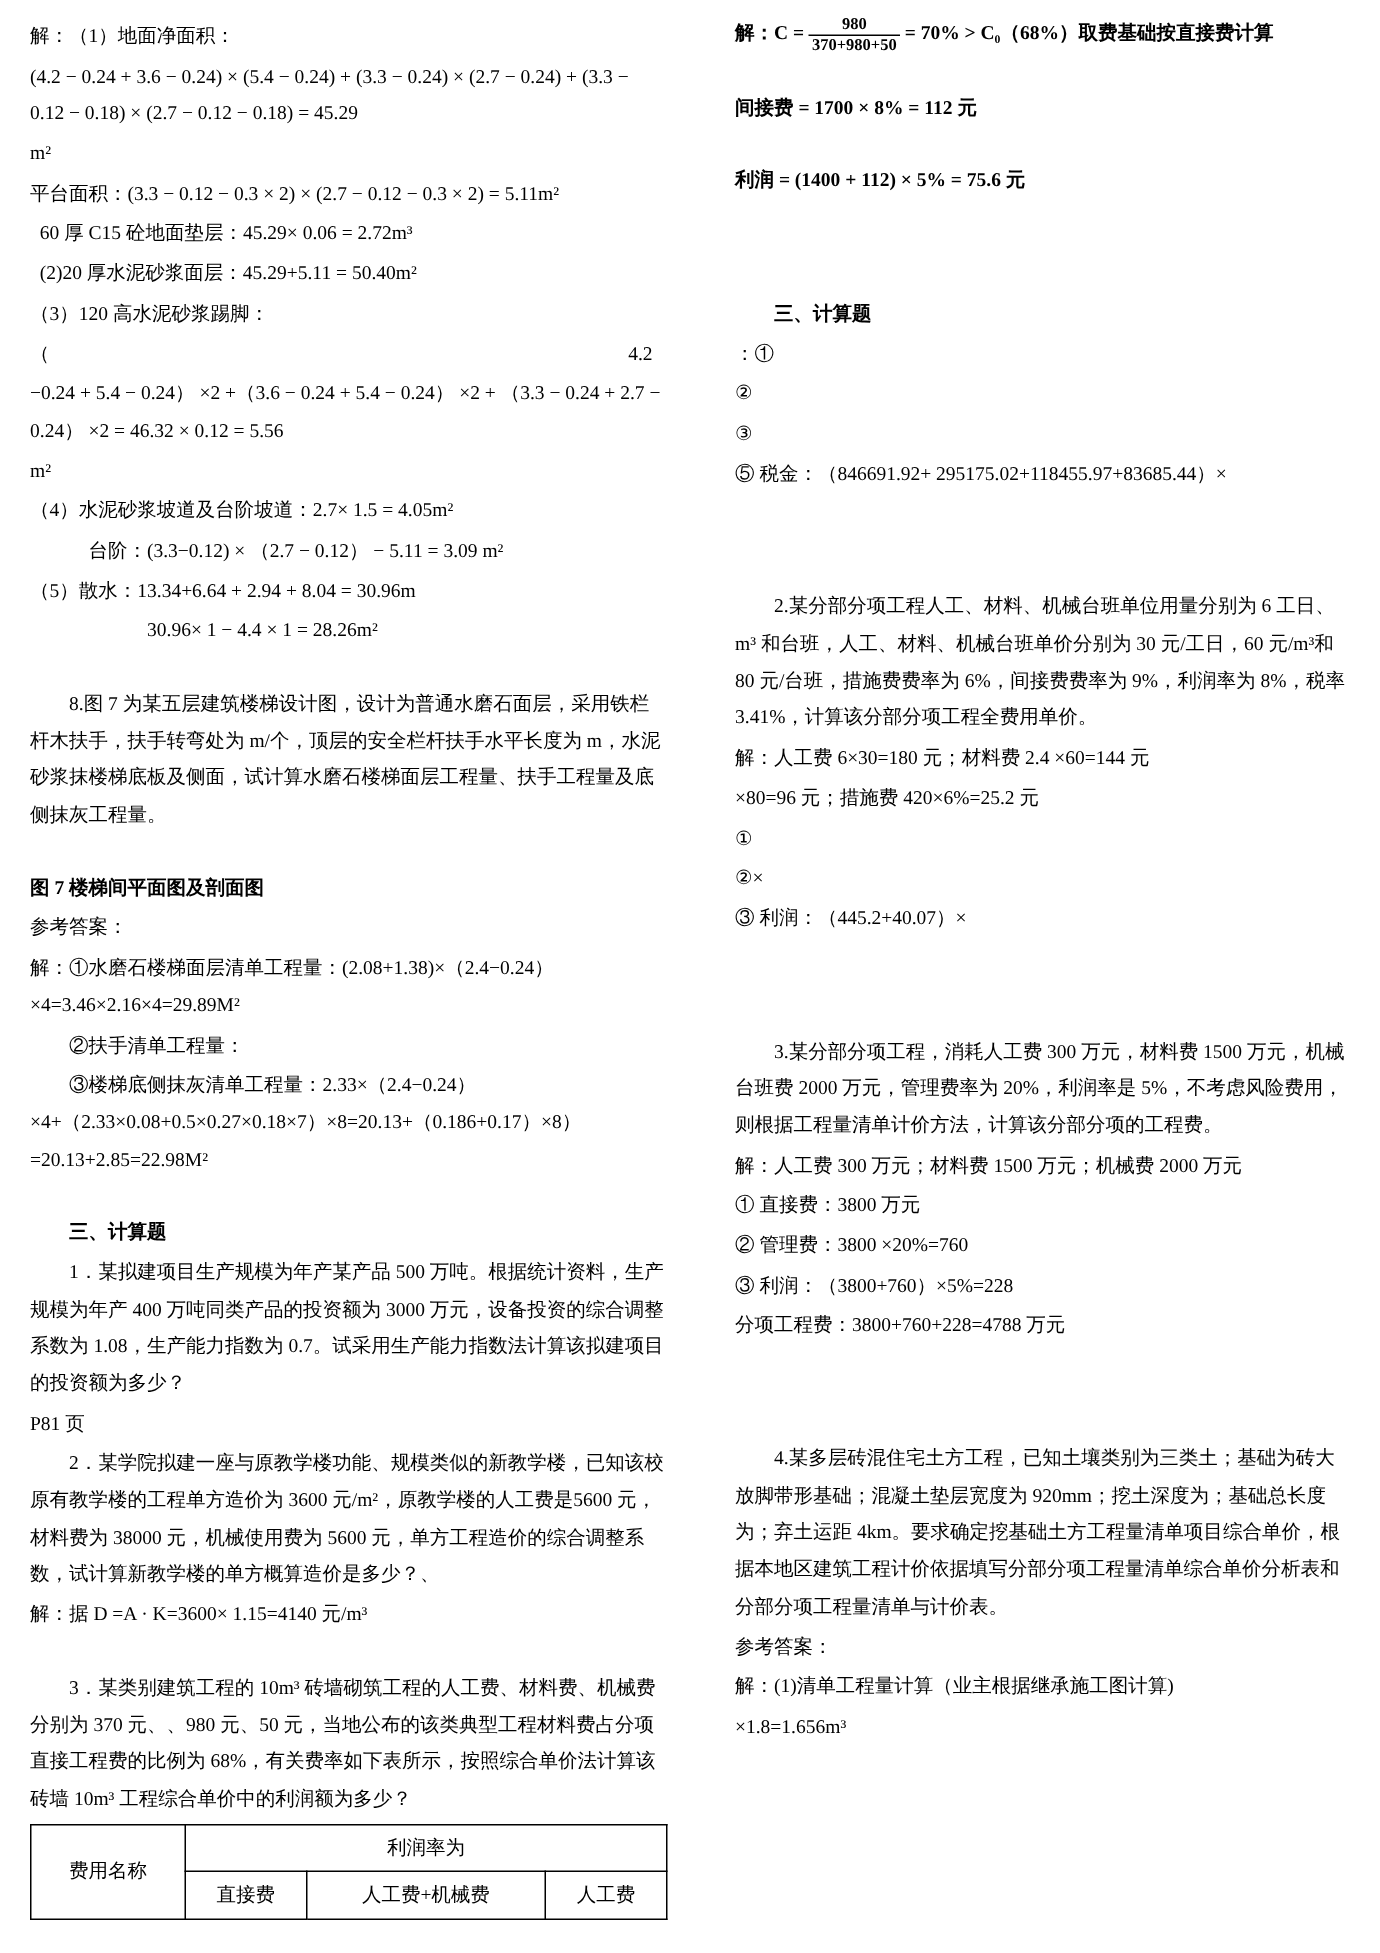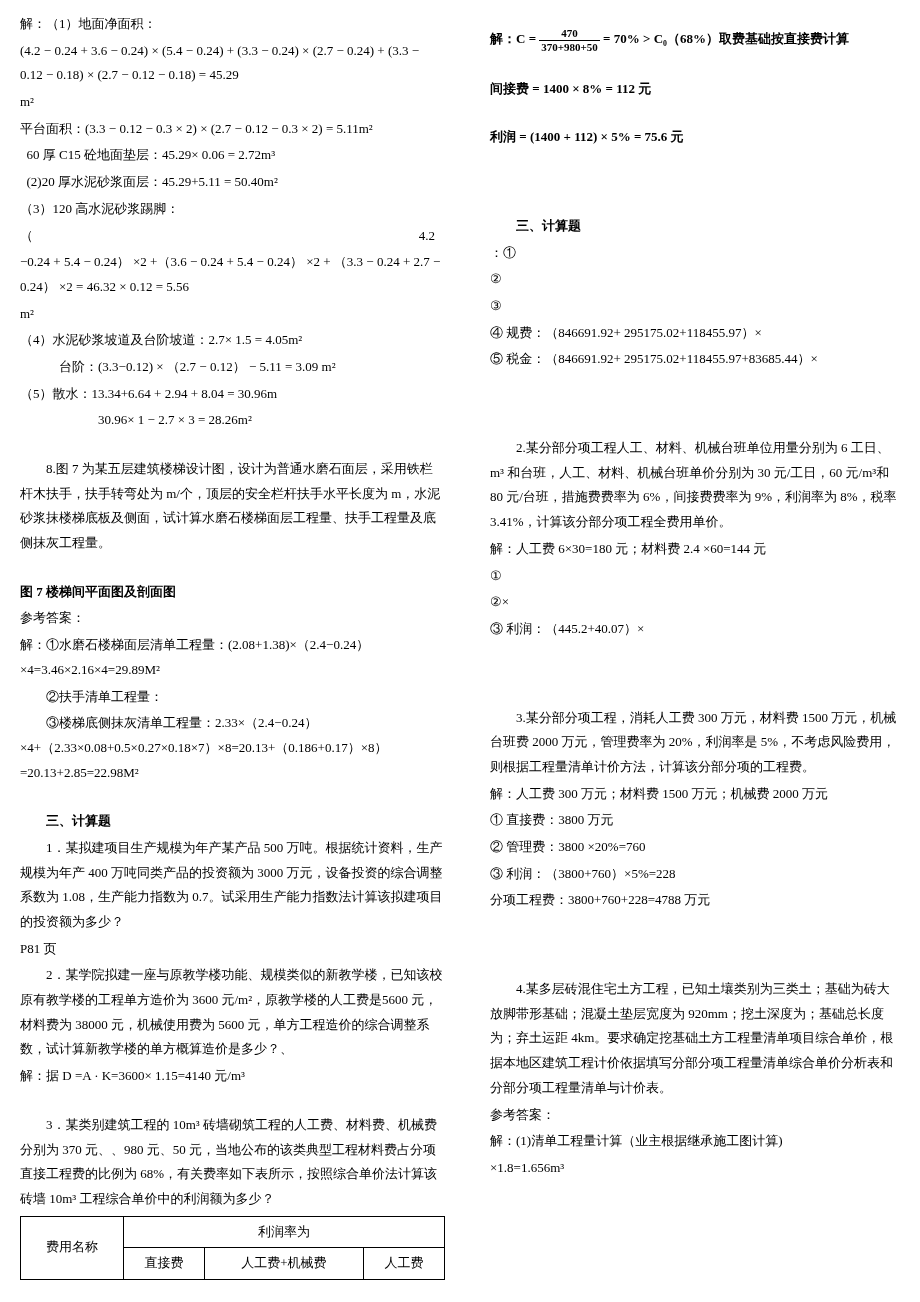"解：C =" .col-right { padding-top: 25px -> 8px }
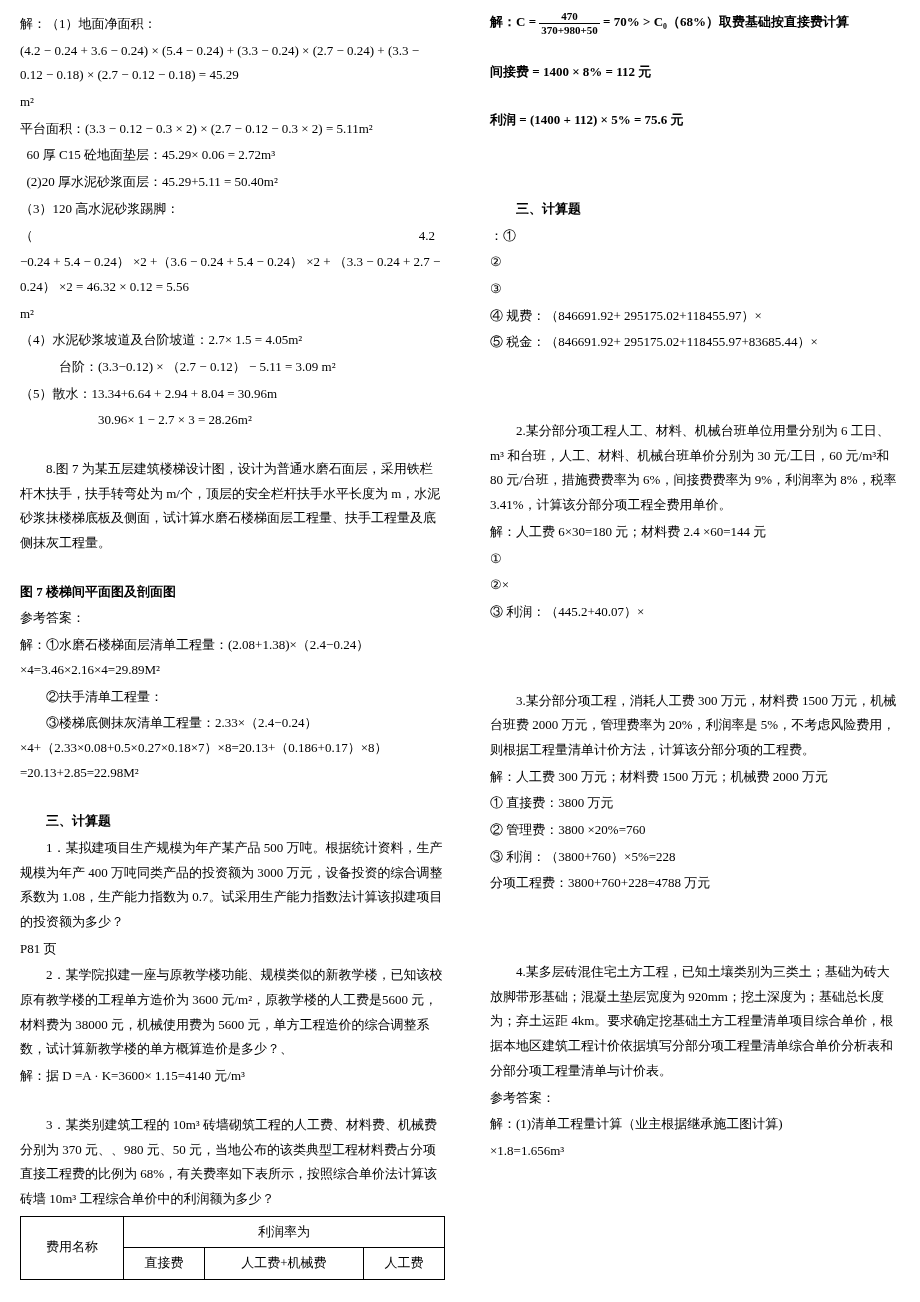"470" span.num { text: 470 -> 980 }
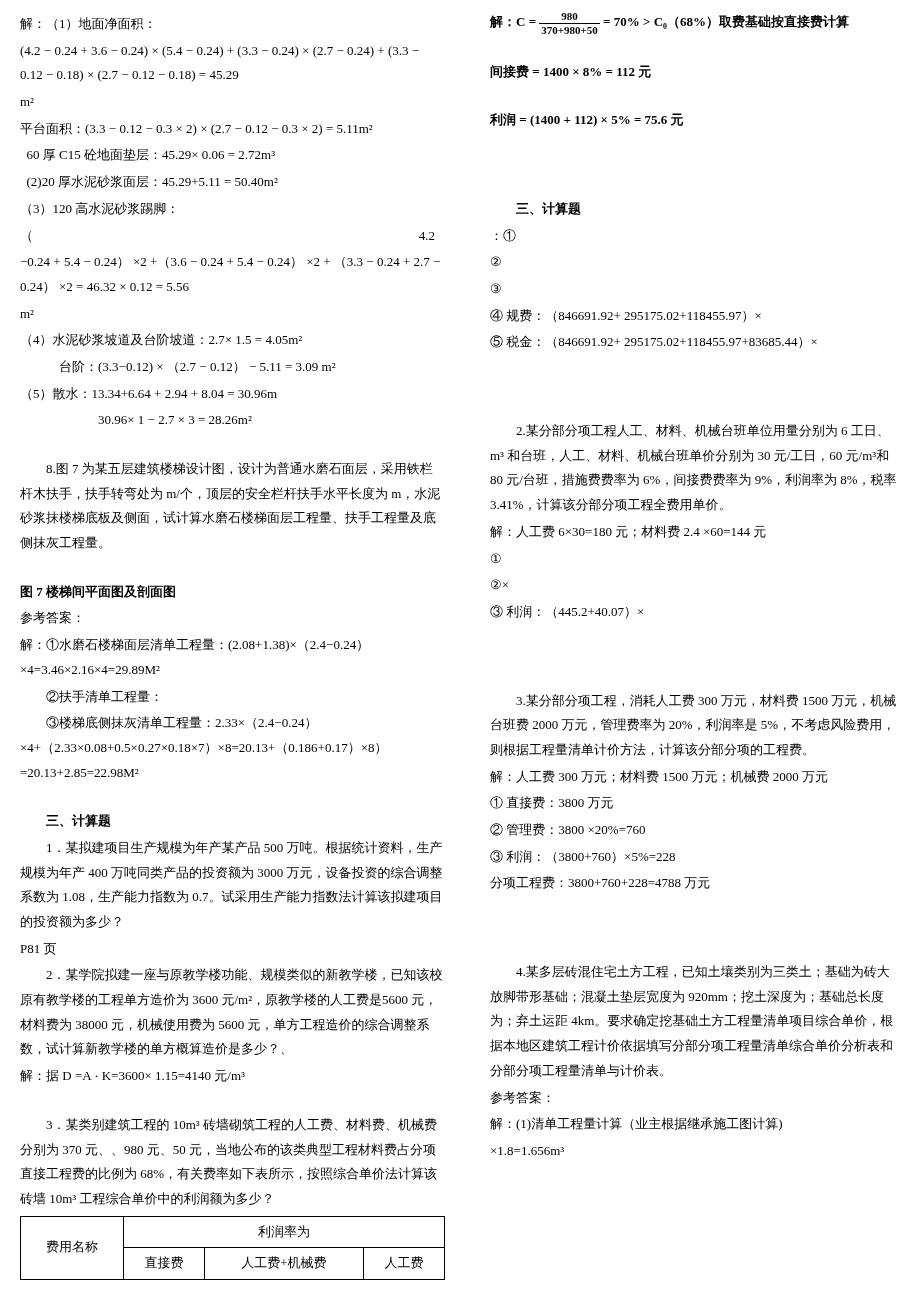"间接费 = 1400 × 8%" p.bold { text: 1400 -> 1700 }
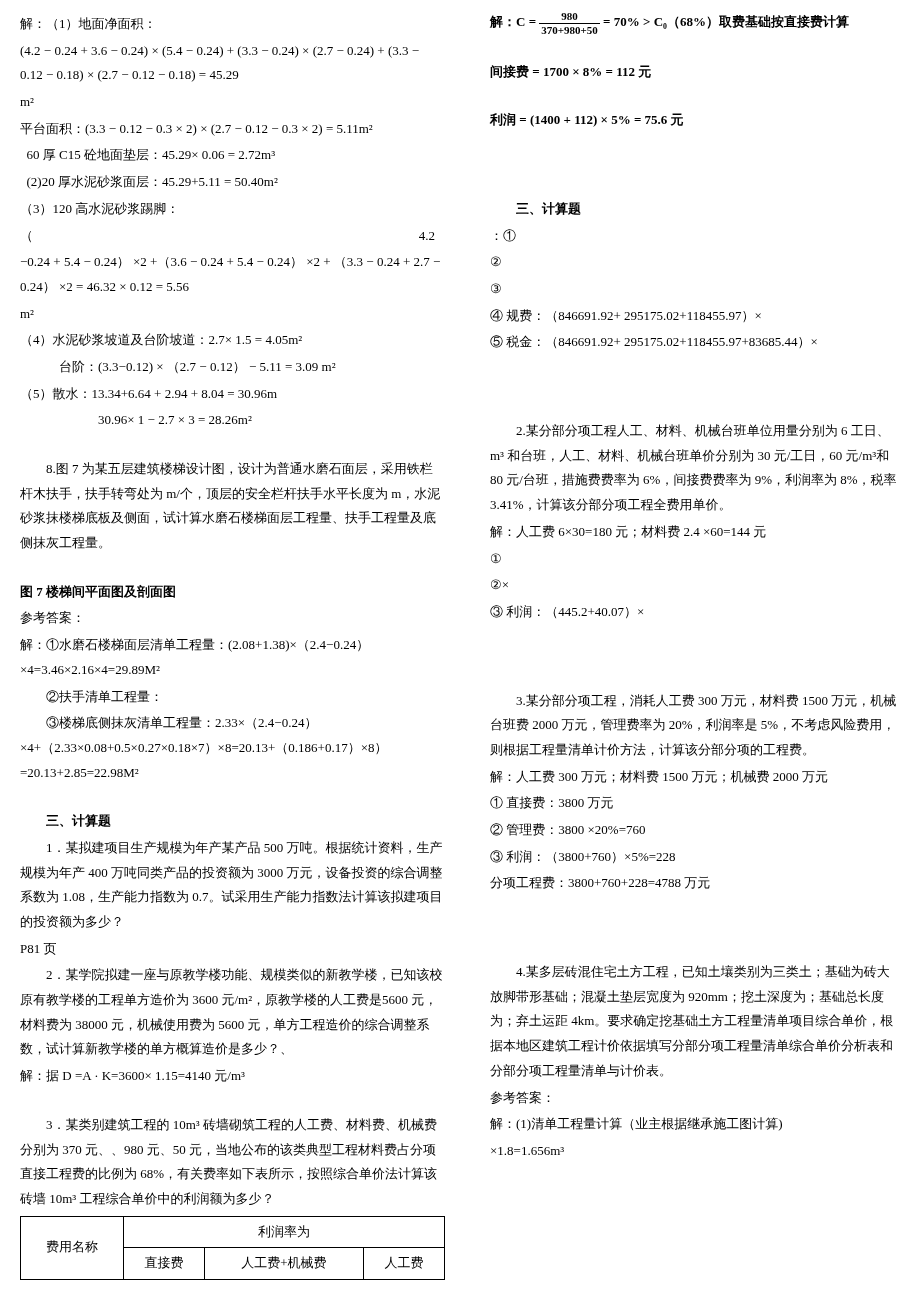"④ 规费：（846691.92+ 295175.02+118455.97）×" p { html: <p>④ 规费：（846691.92+ 295175.02+118455.97）×</p> -> none }
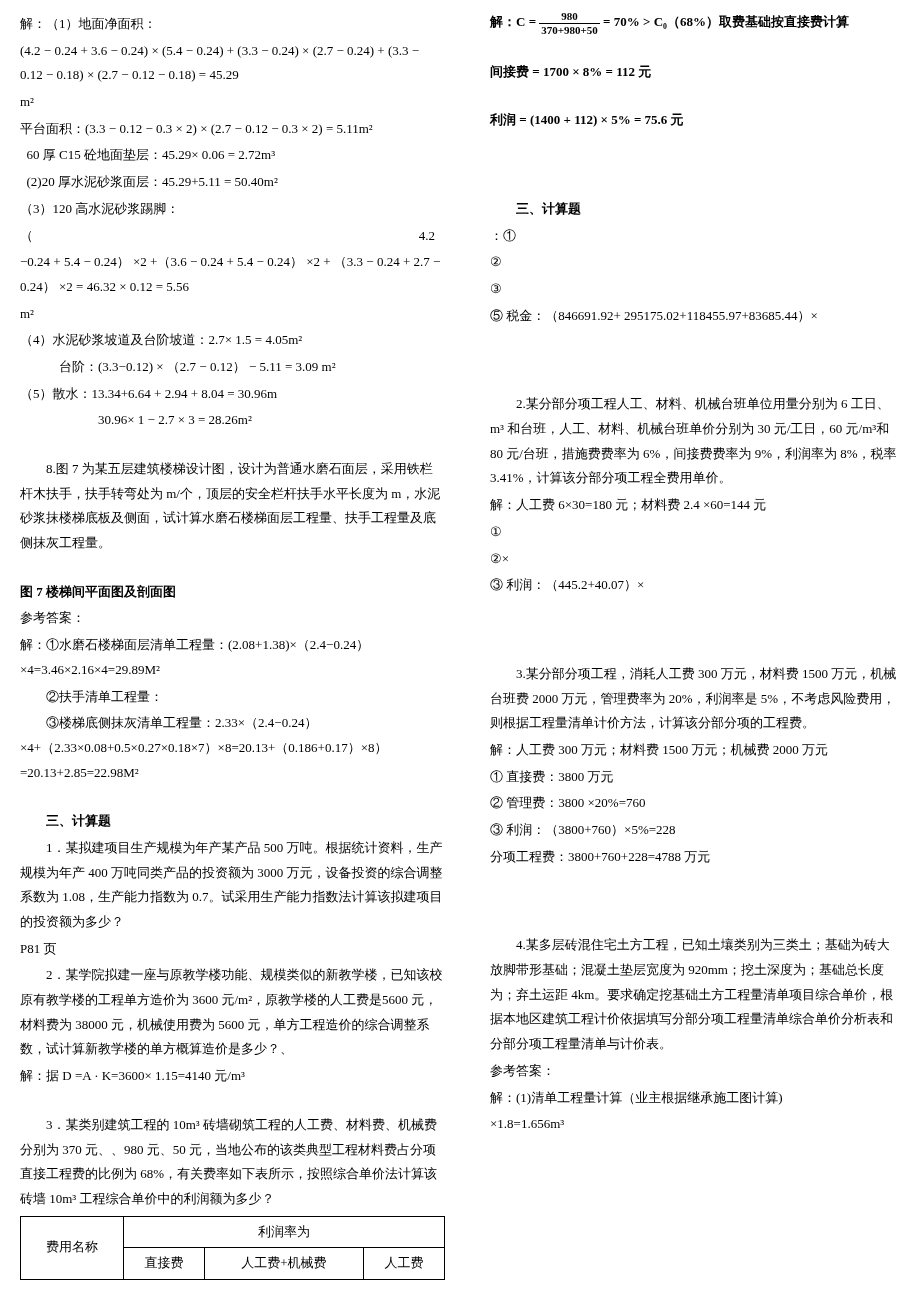"30.96× 1 − 2.7 ×" p { text: 2.7 × 3 -> 4.4 × 1 }
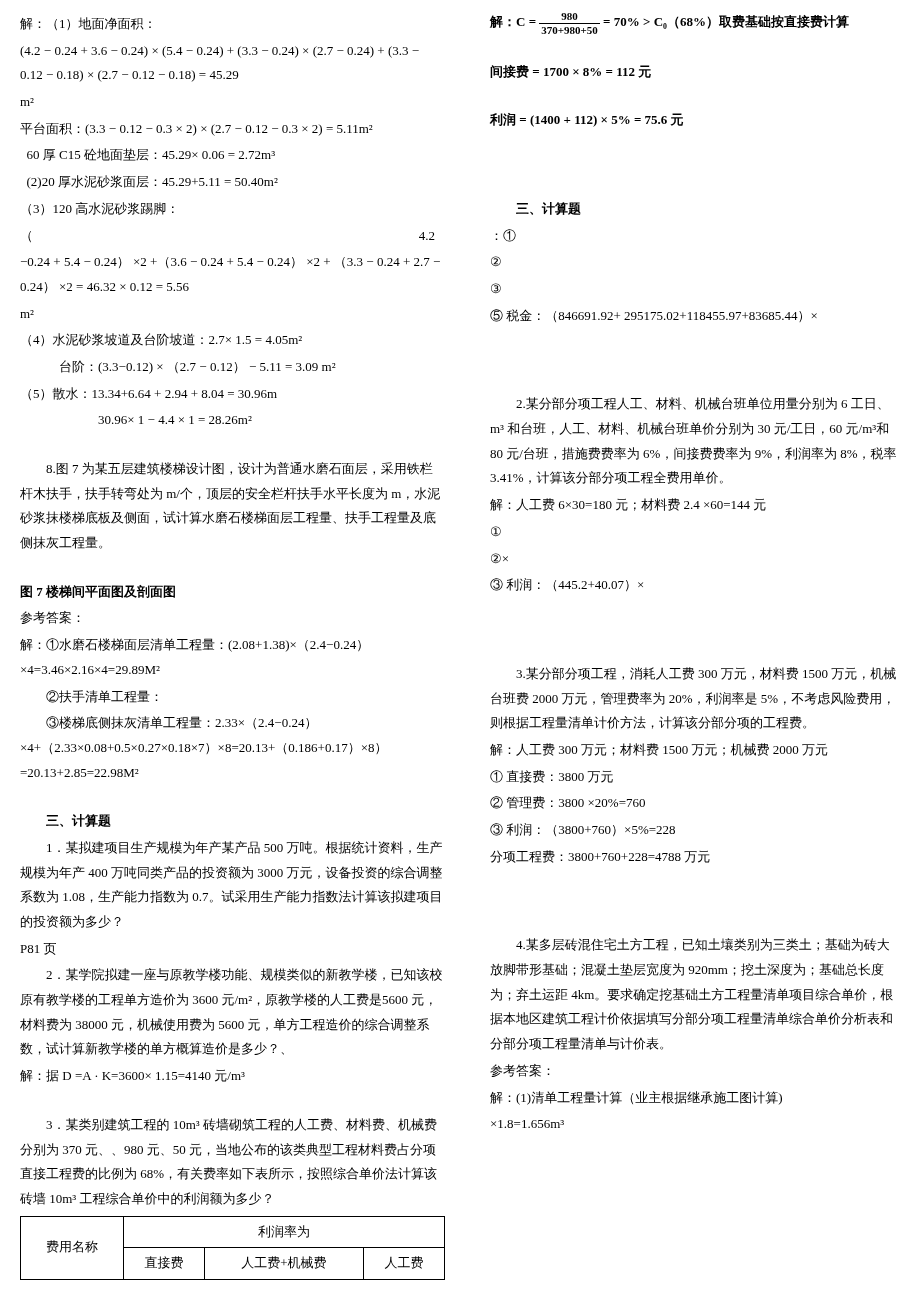"×80=96 元；措施费 420×6%=25.2 元" p { html: none -> <p>×80=96 元；措施费 420×6%=25.2 元</p> }
